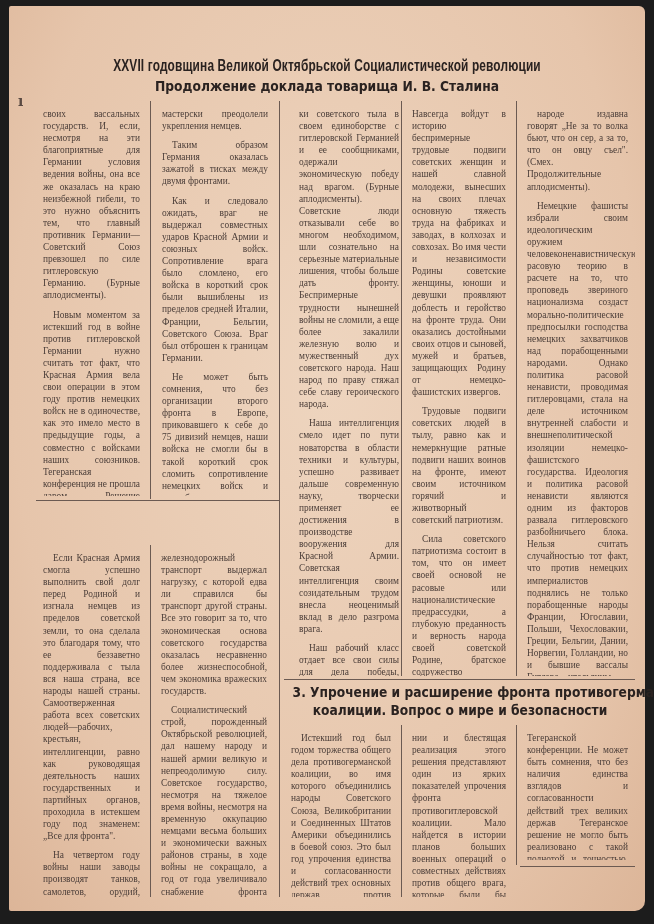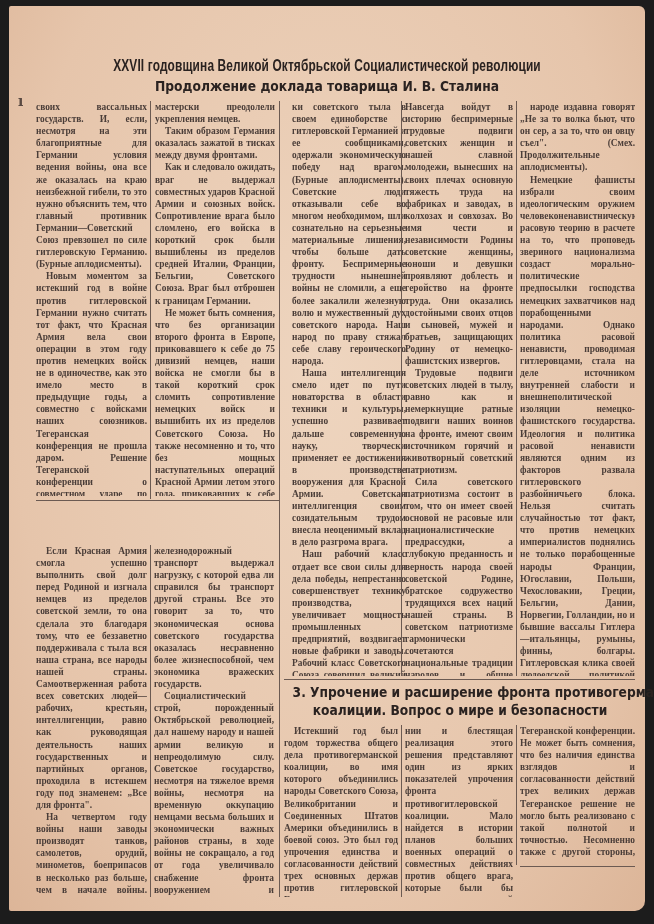"своих вассальных государств. И, если," .col p { font-weight: bold -> none; margin: 0 -> 7px }
